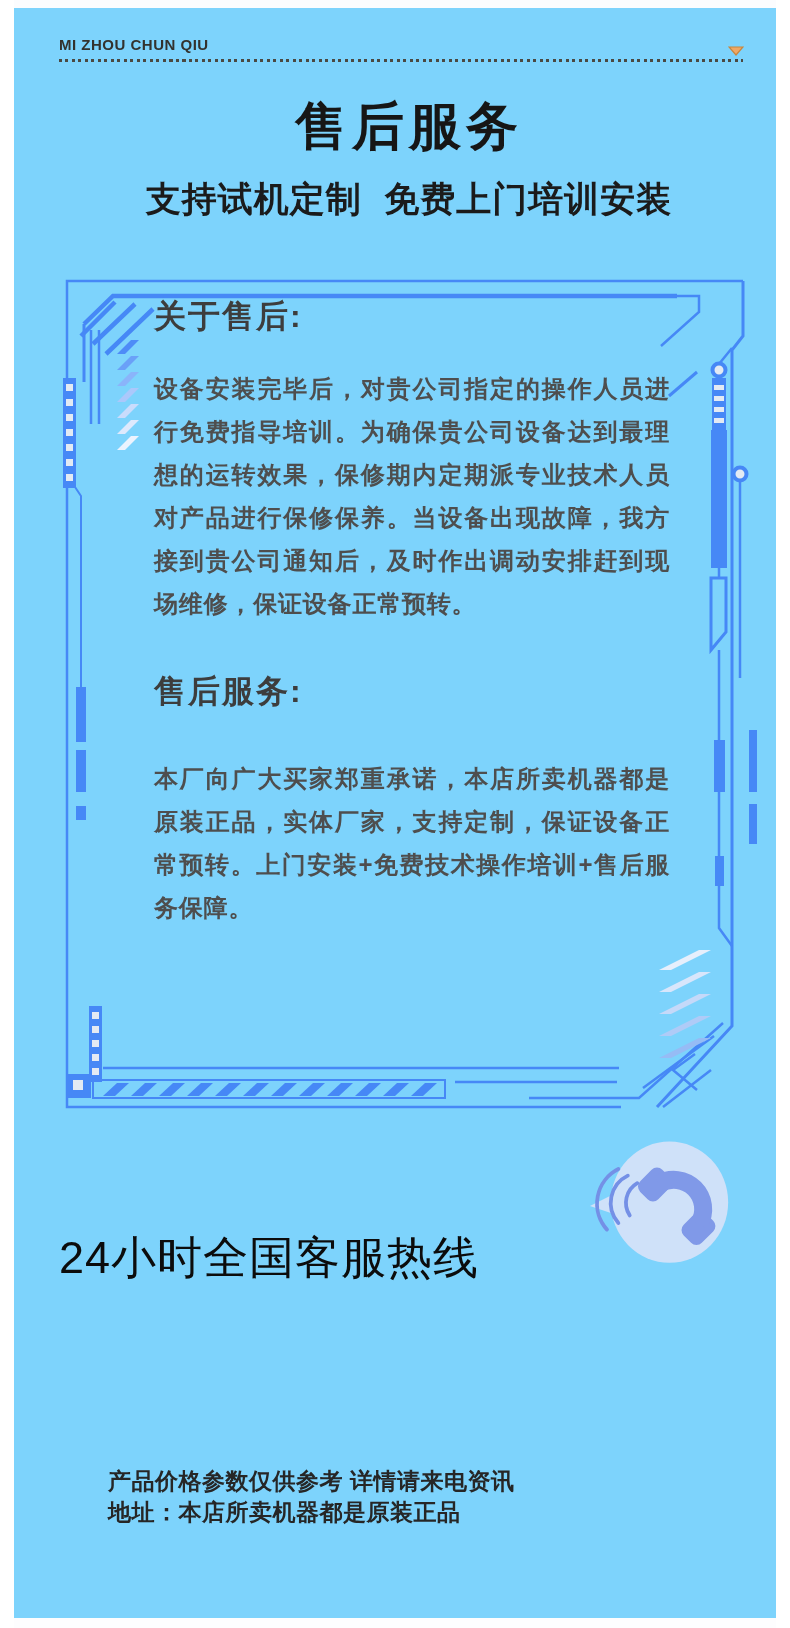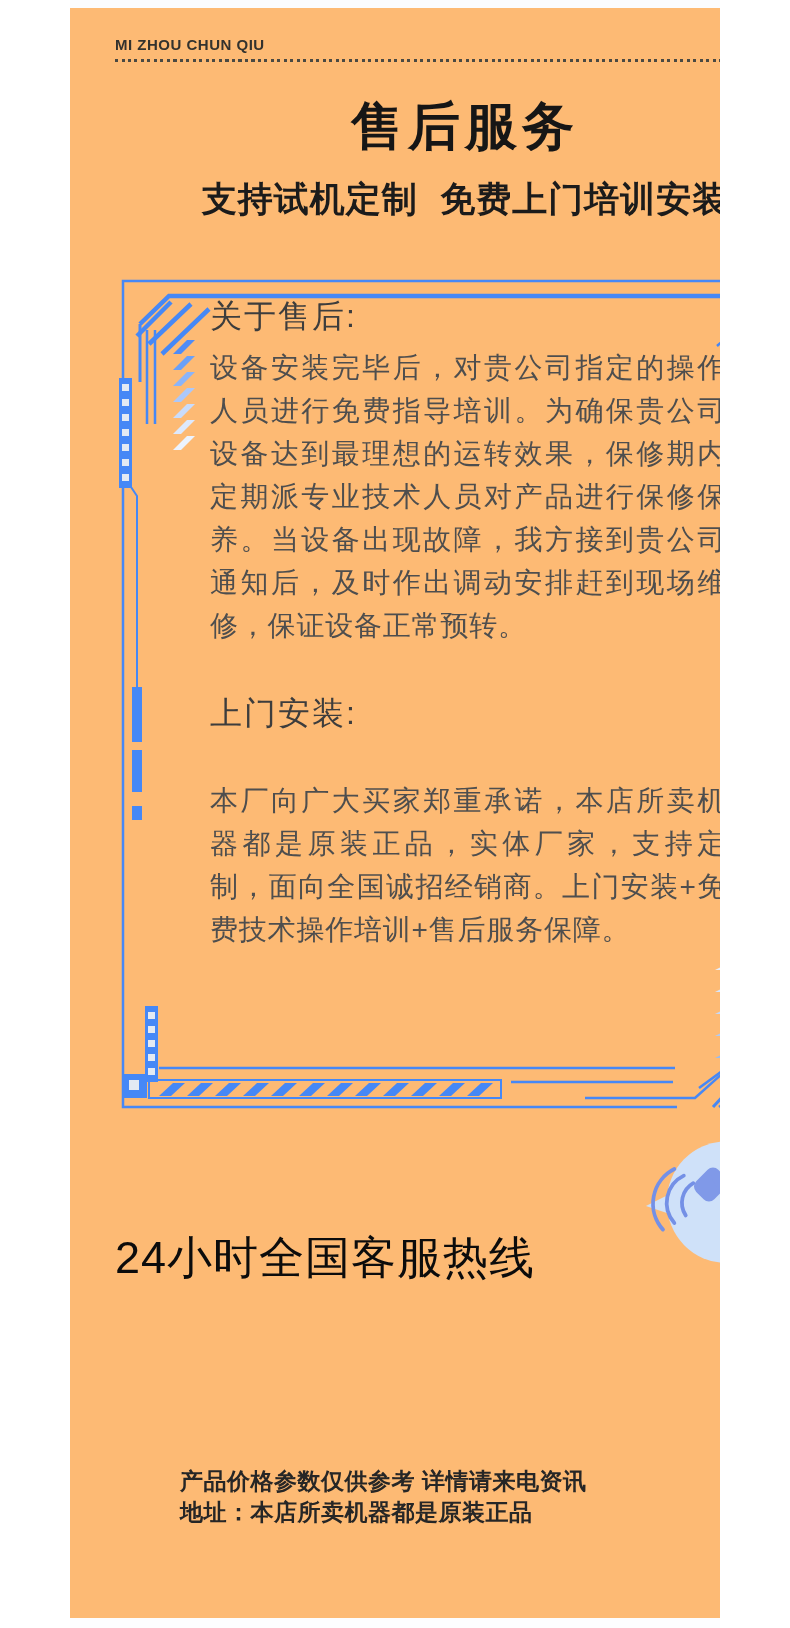"MI ZHOU CHUN QIU" .page { background: #fdba74 -> #7dd3fc; width: 650px -> 762px }
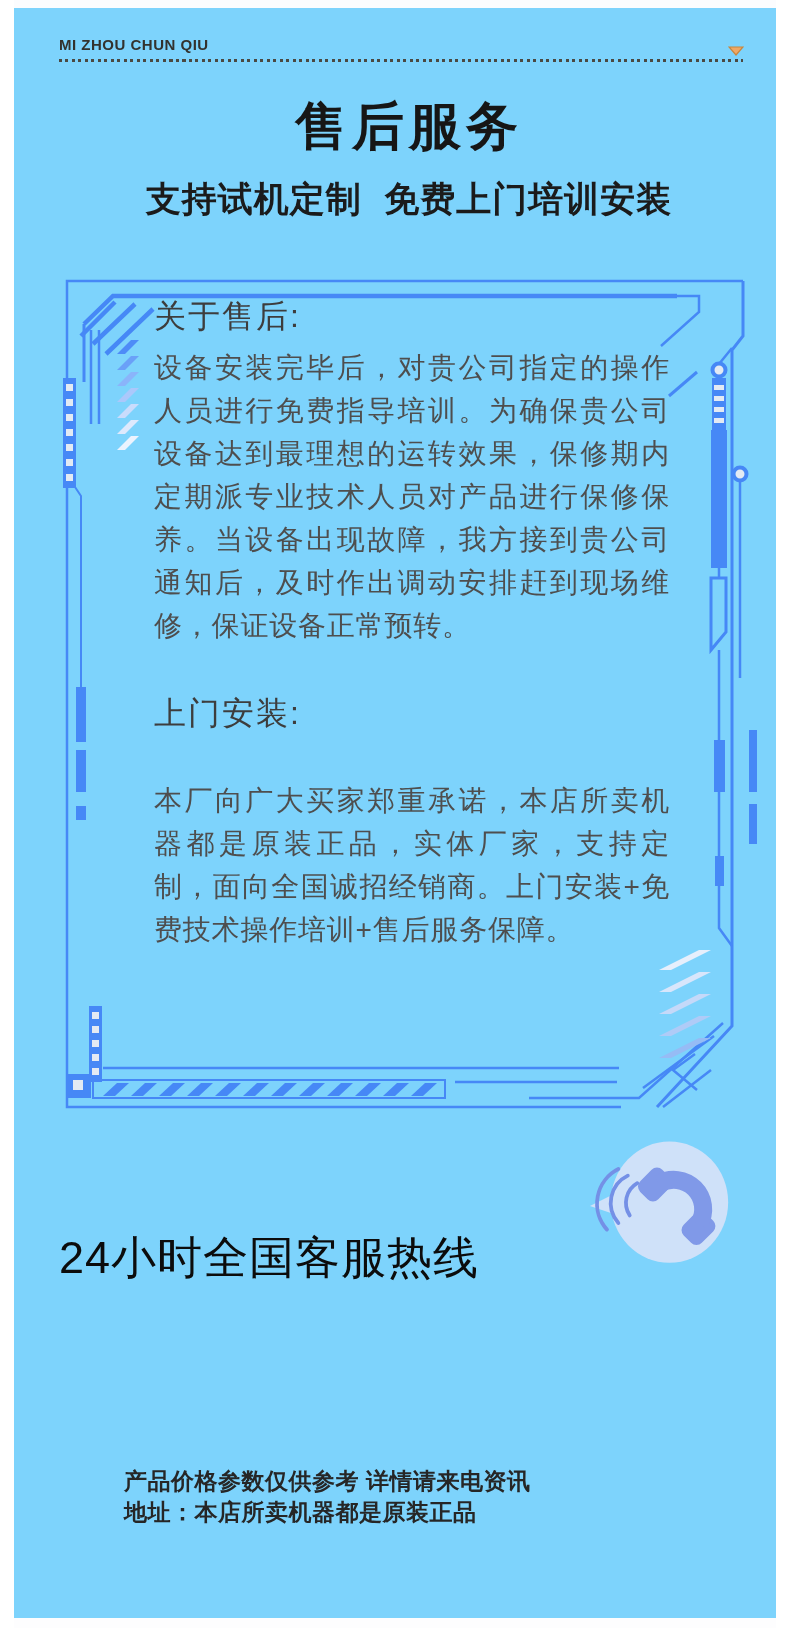"关于售后:" .svc-heading { font-weight: 400 -> 700 }
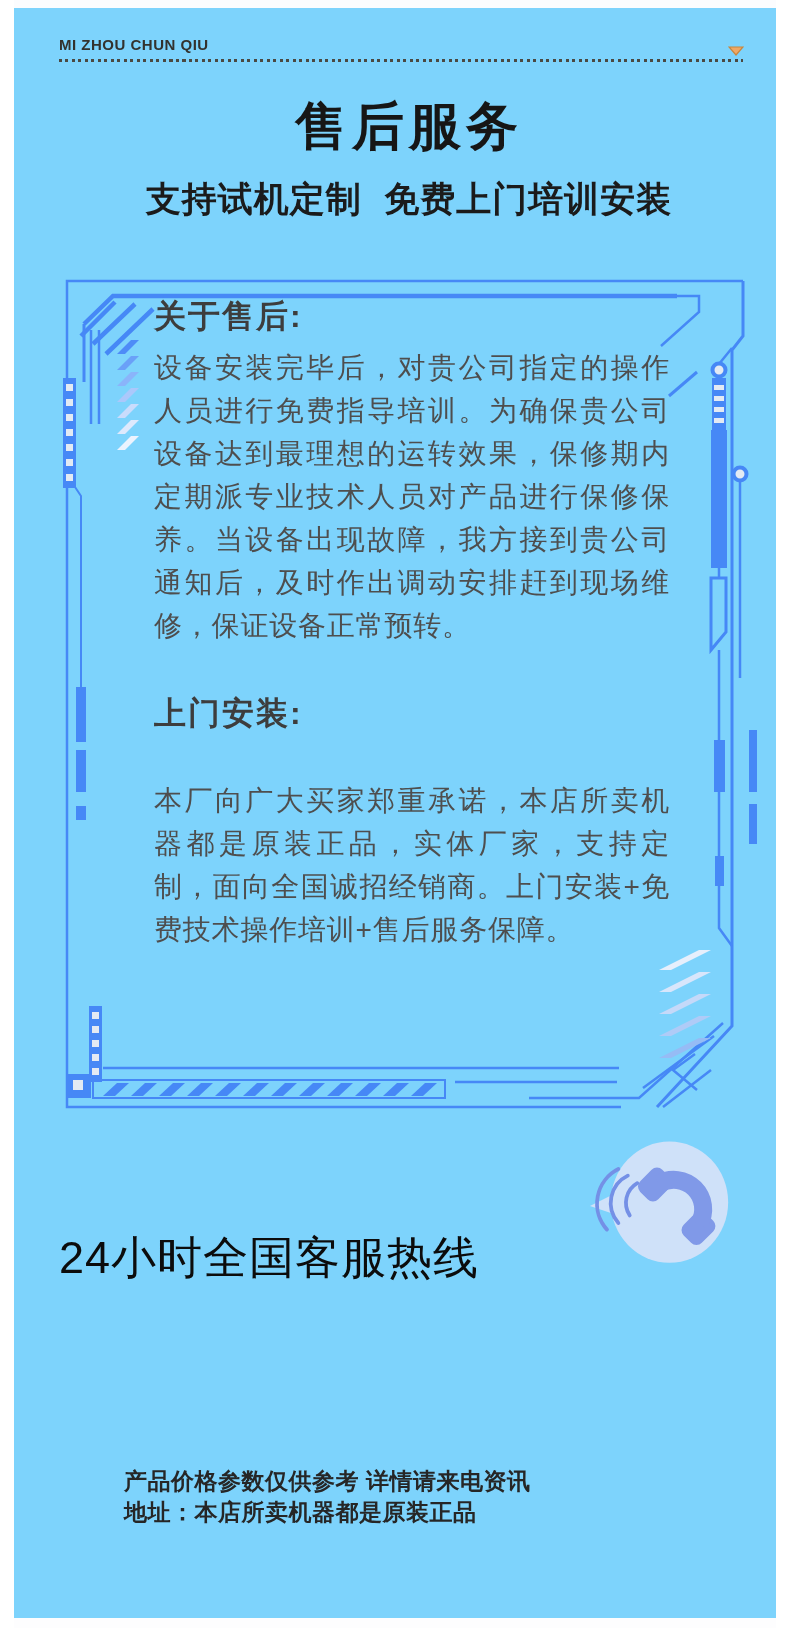"设备安装完毕后，对贵公司指定的操作人员进行免费指导培训。为确保贵公司设备达到最理" .svc-body { font-size: 28px -> 24px; font-weight: 400 -> 700; margin-top: 8px -> 29px }
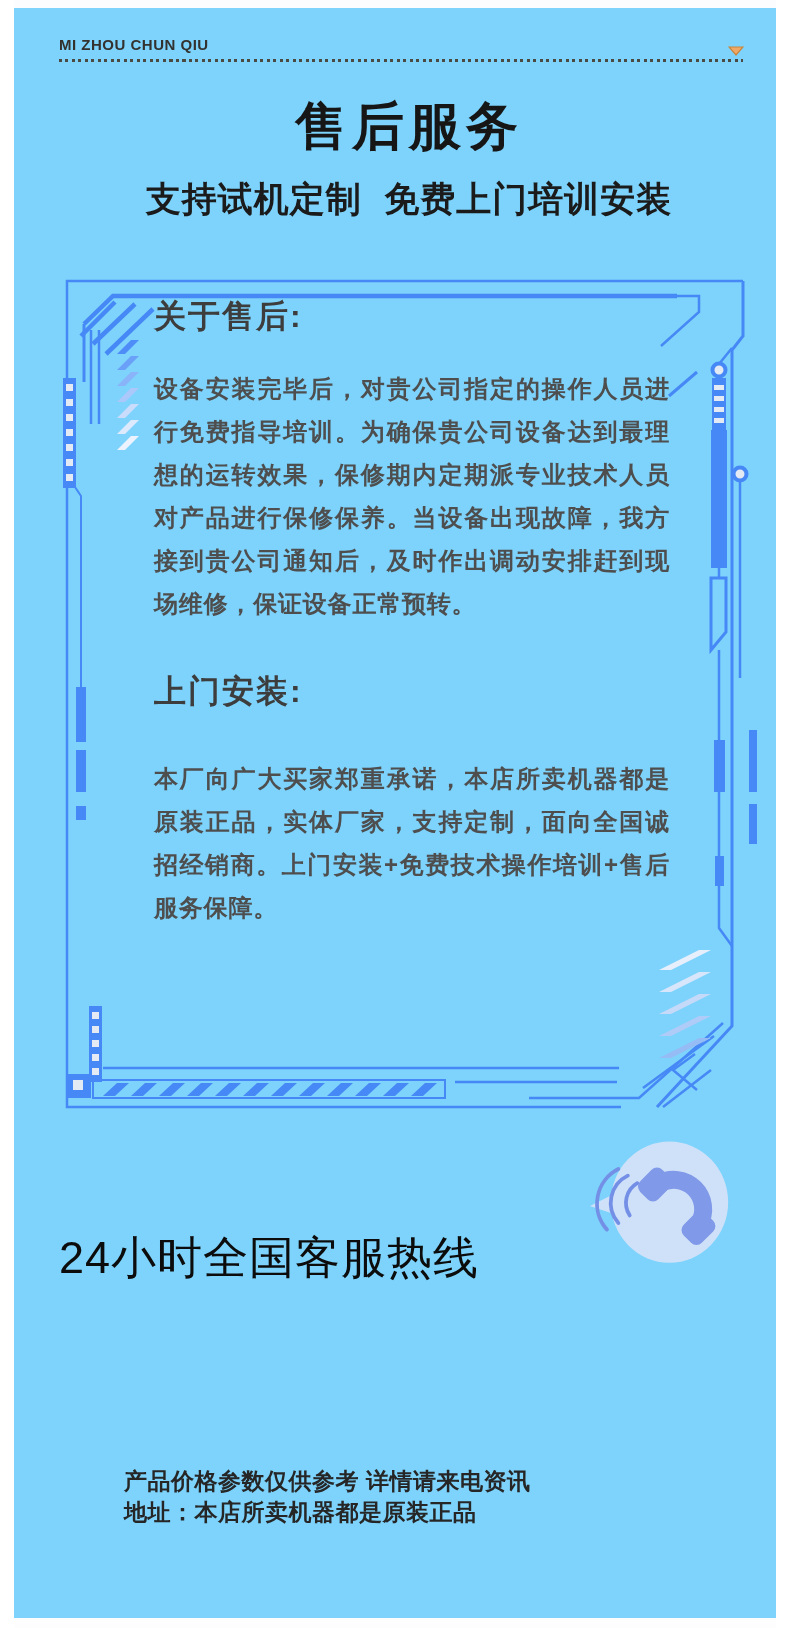"上门安装:" div.svc-heading { text: 上门安装 -> 售后服务 }
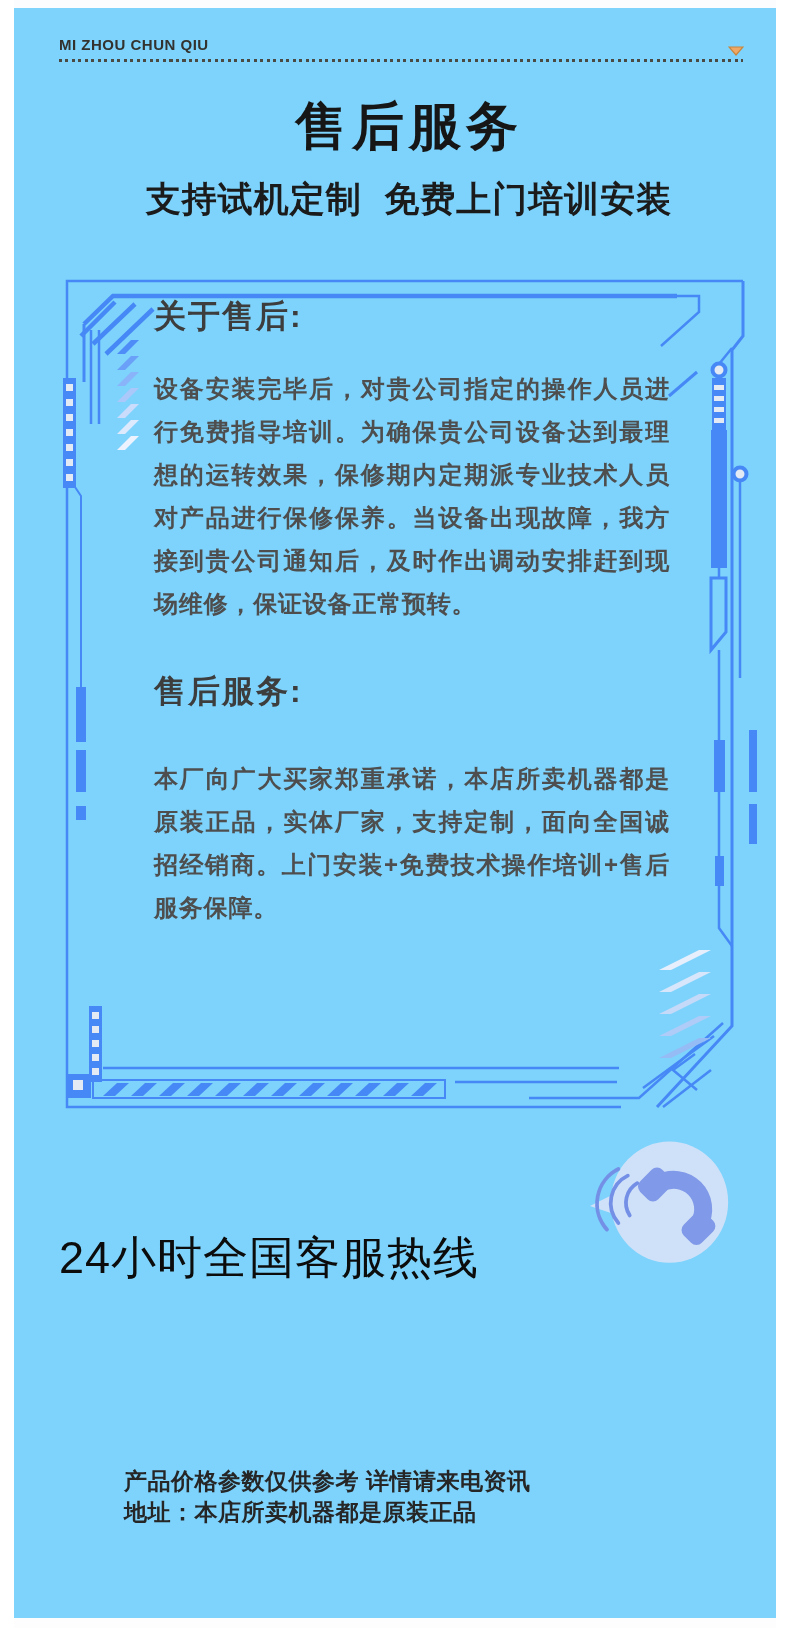"本厂向广大买家郑重承诺，本店所卖机器都是原装正品，实体厂家，支持定制，面向全国诚" div.svc-body { text: 面向全国诚招经销商 -> 保证设备正常预转 }
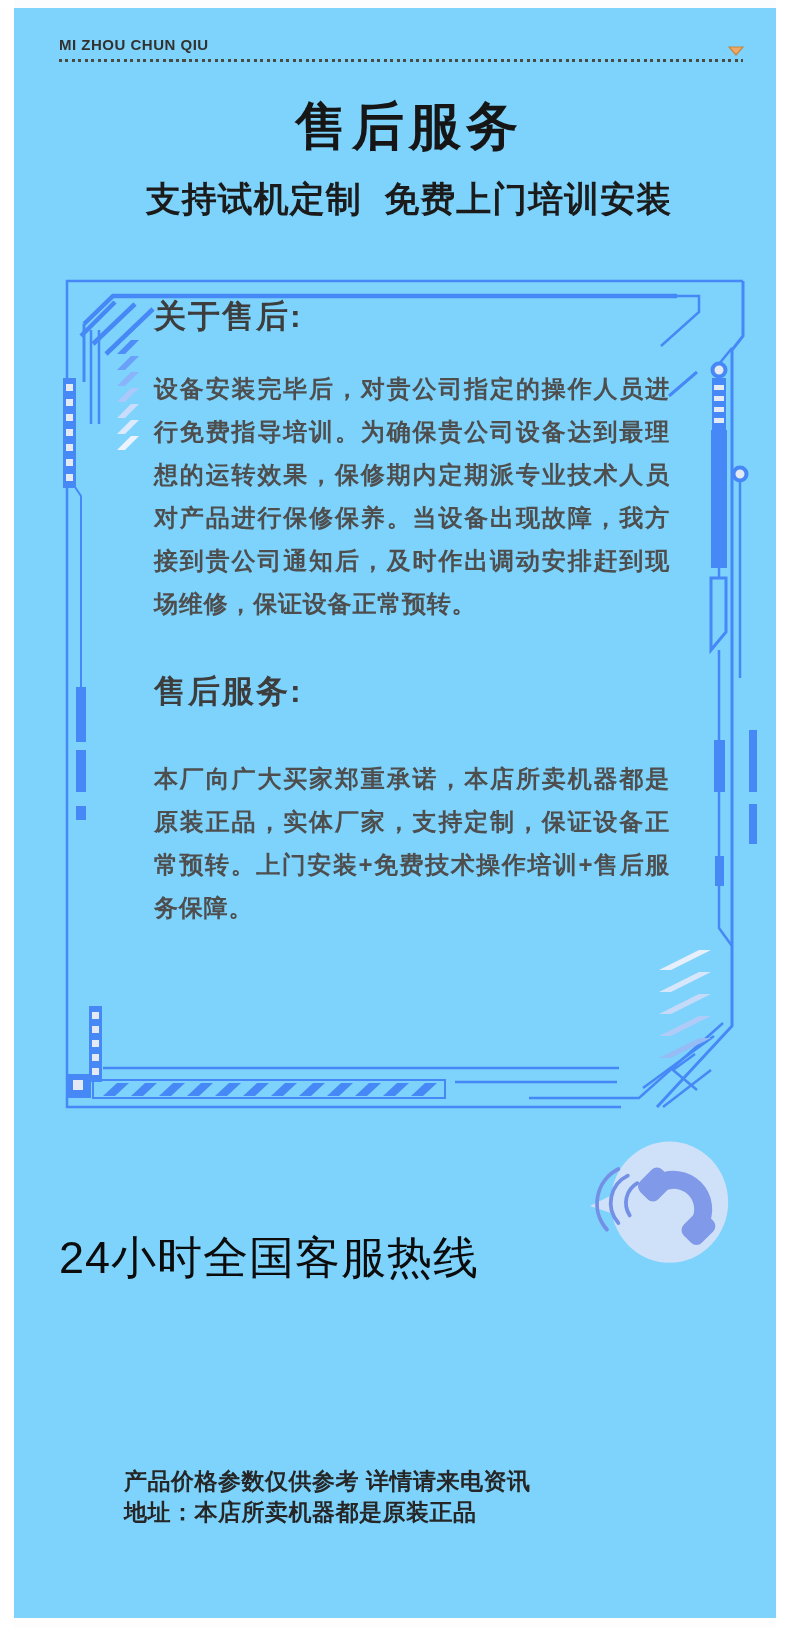"产品价格参数仅供参考 详情请来电资讯" .footer { left: 110px -> 94px }
